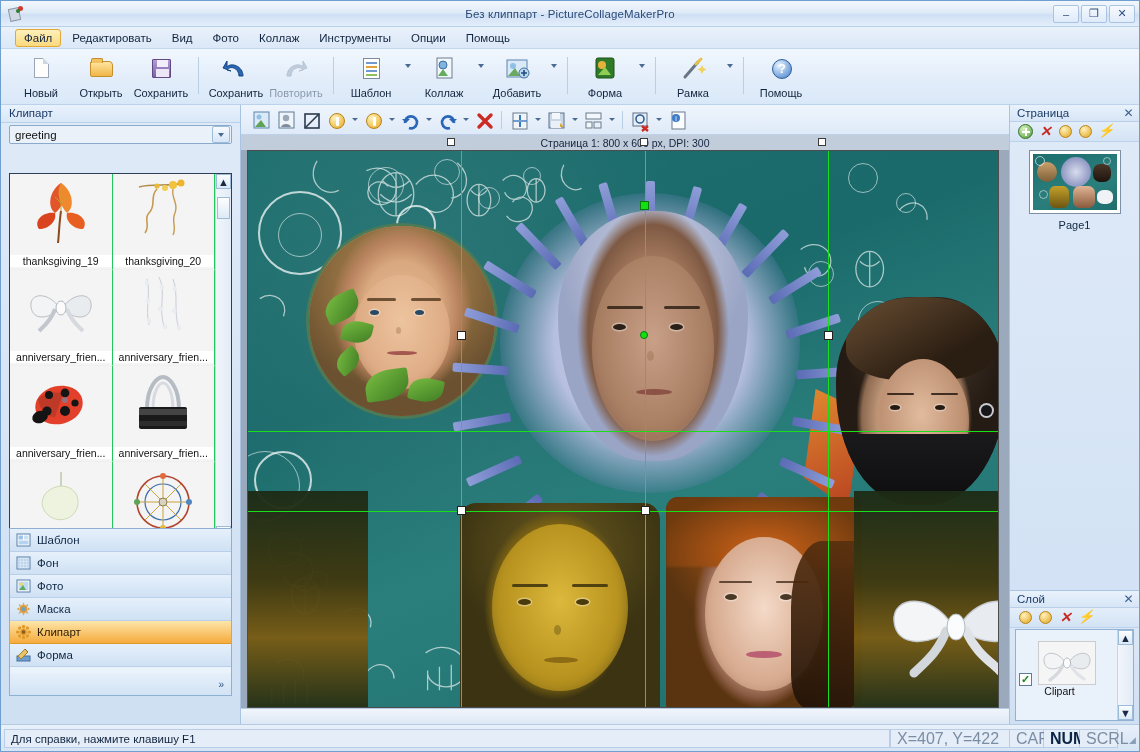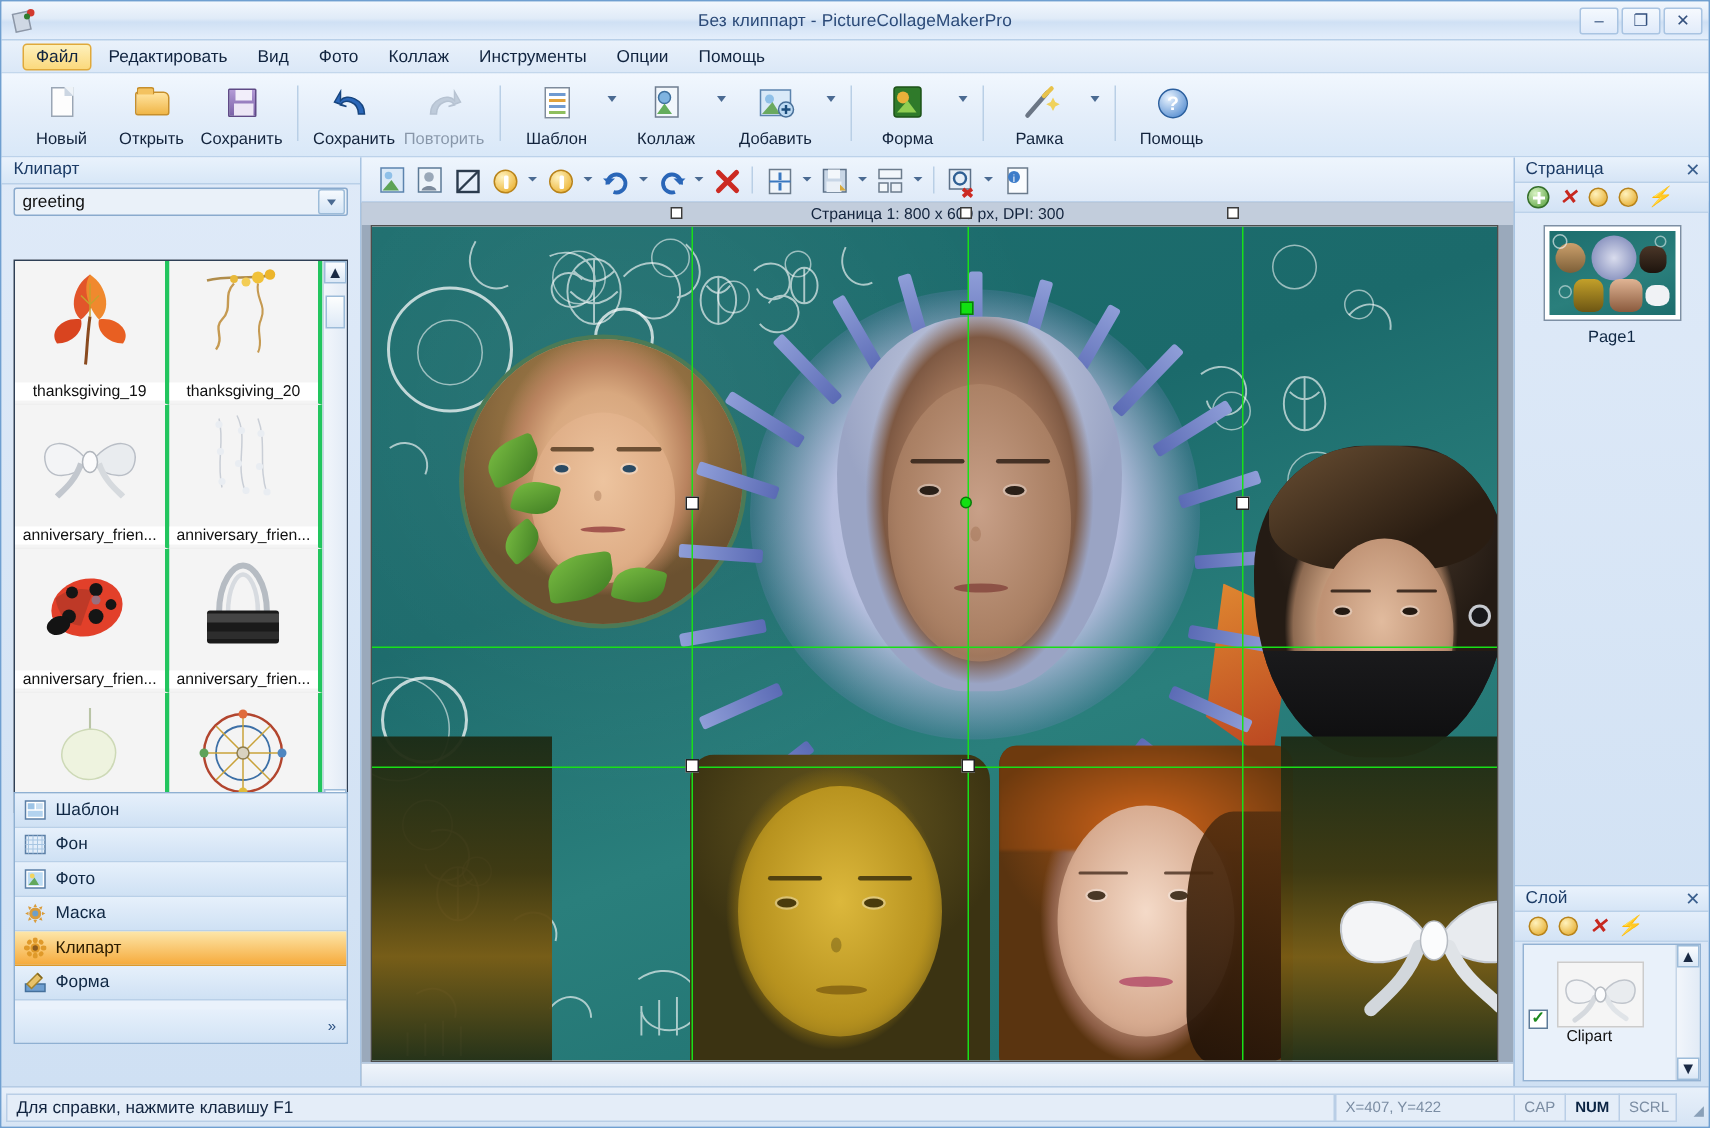"thanksgiving_19" .clipcell { border-right: 3px solid #22c55e -> 1px solid #22c55e }
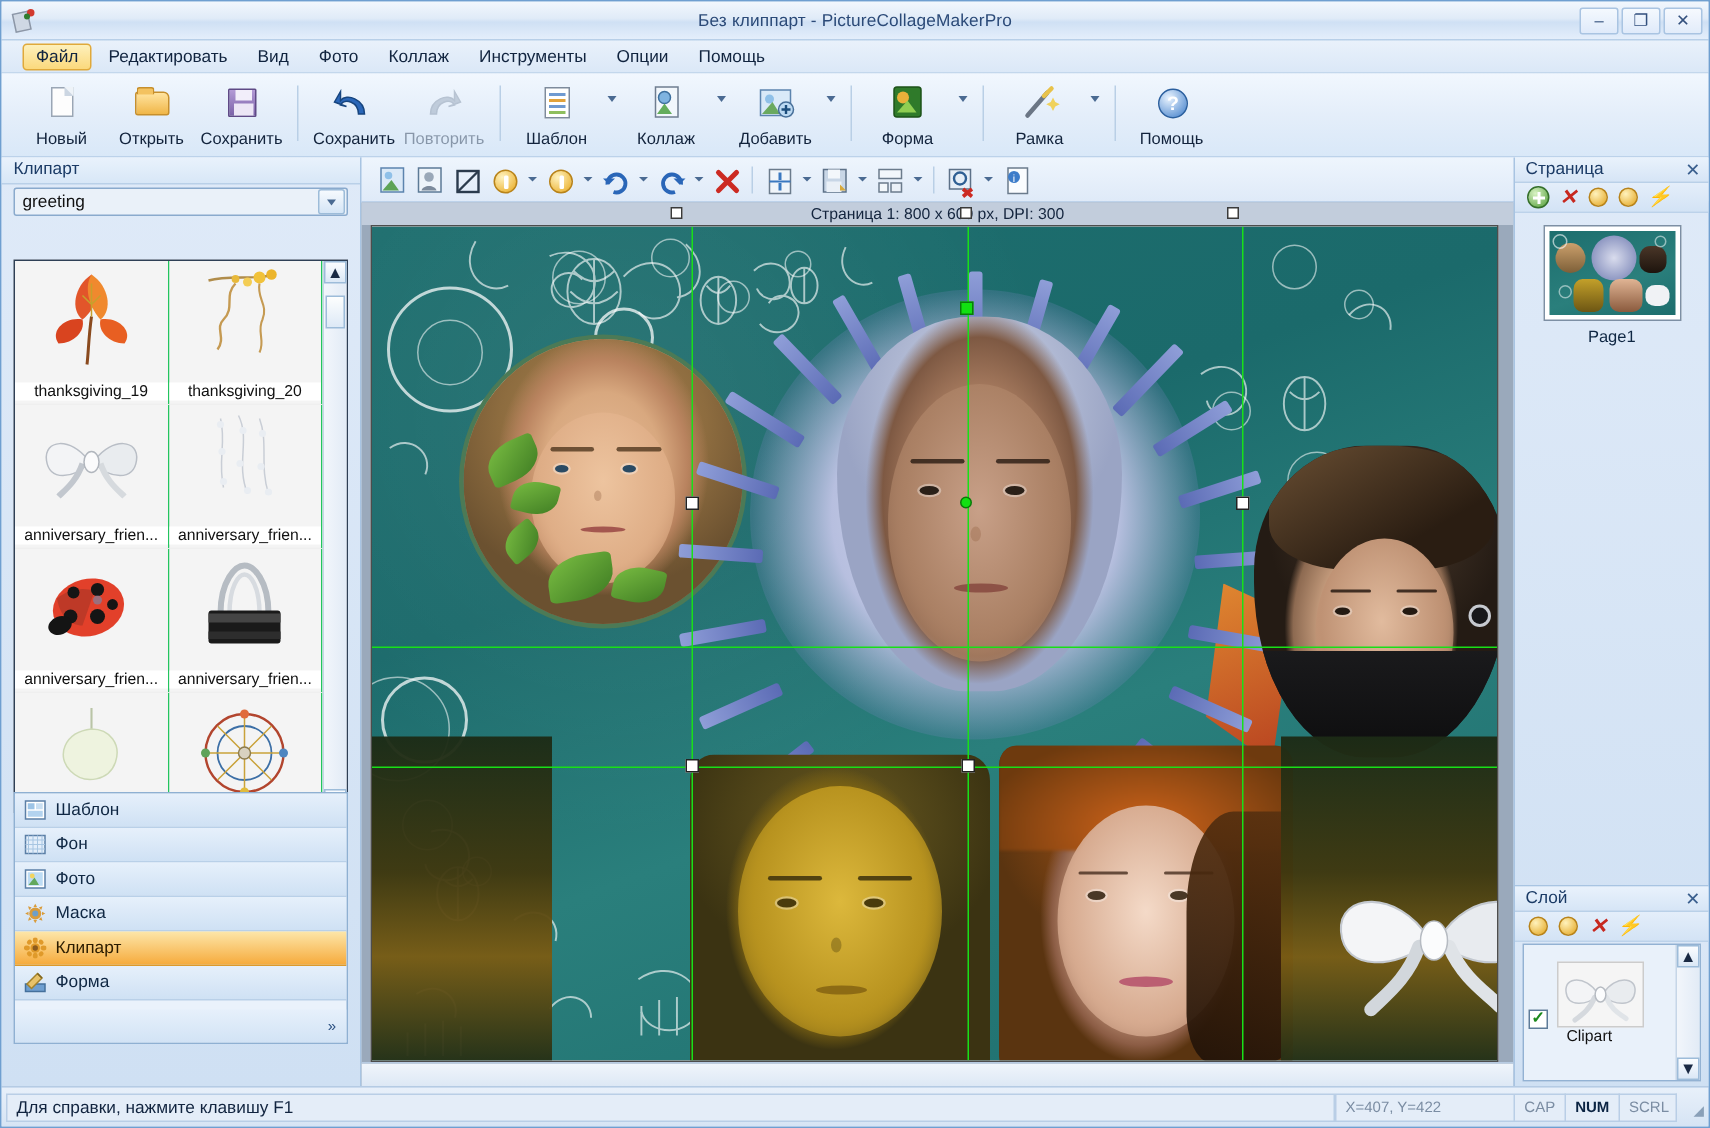"X=407, Y=422" .st-cell { font-size: 10px -> 16px }
